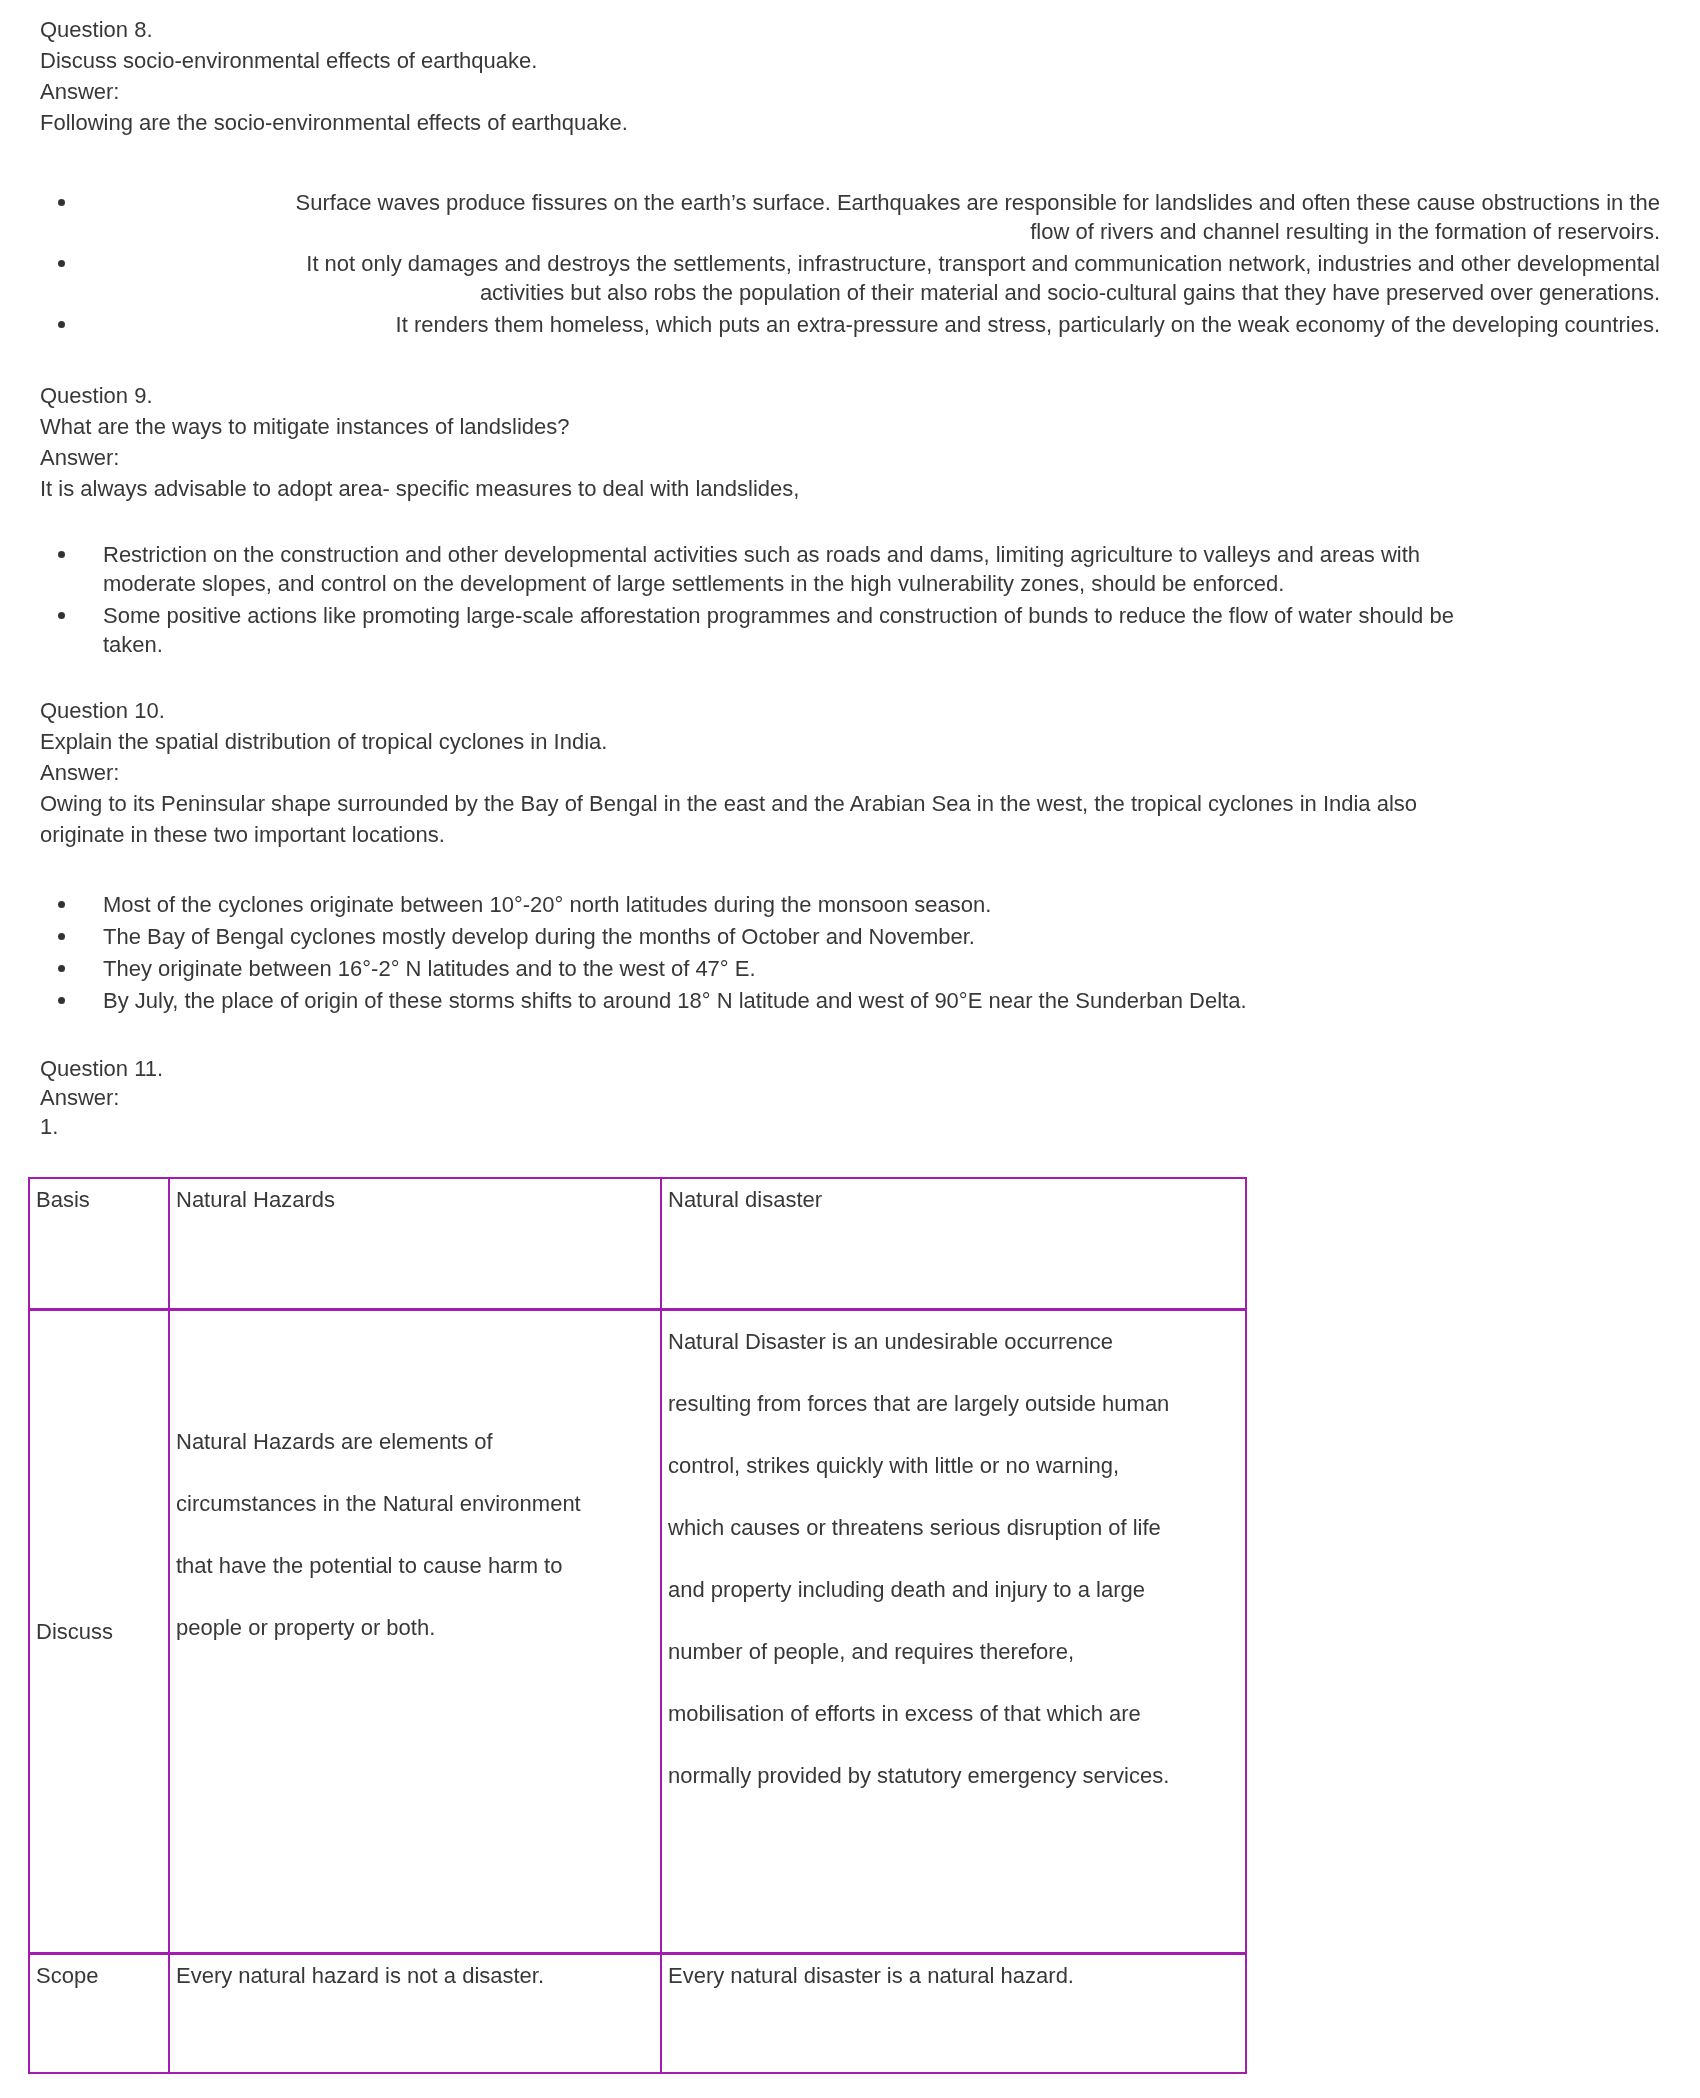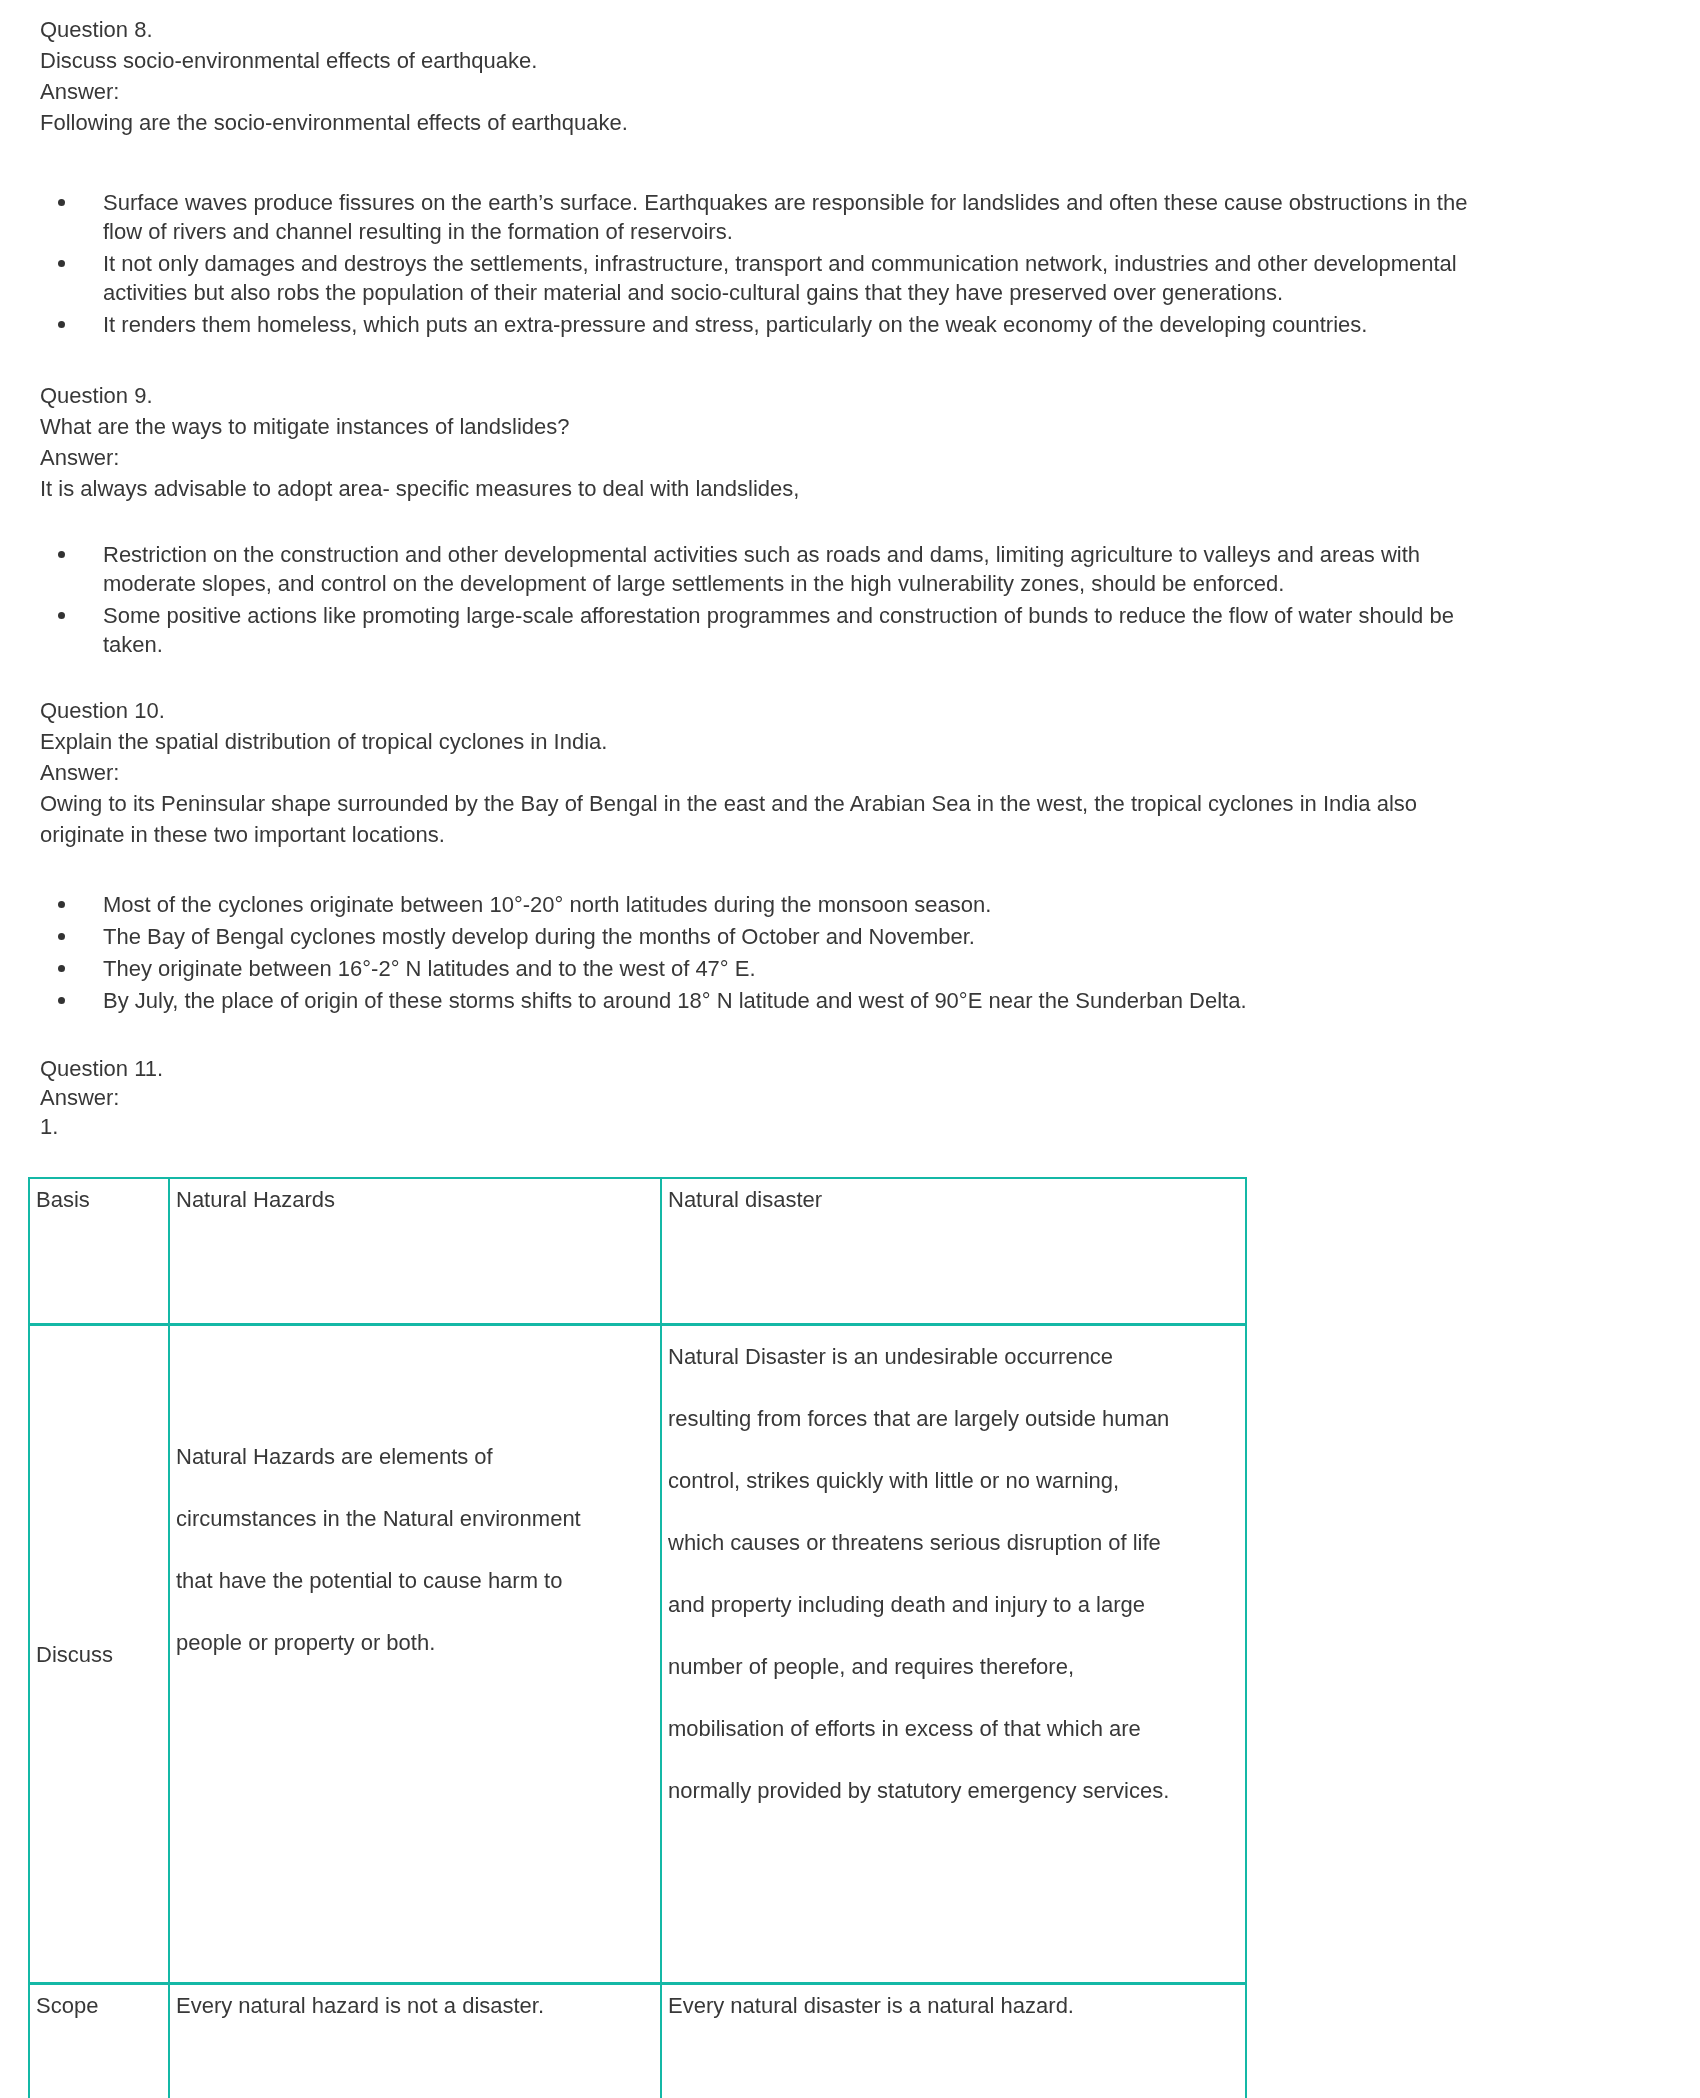"Surface waves produce fissures on" .s1 ul.bullets { text-align: none -> right }
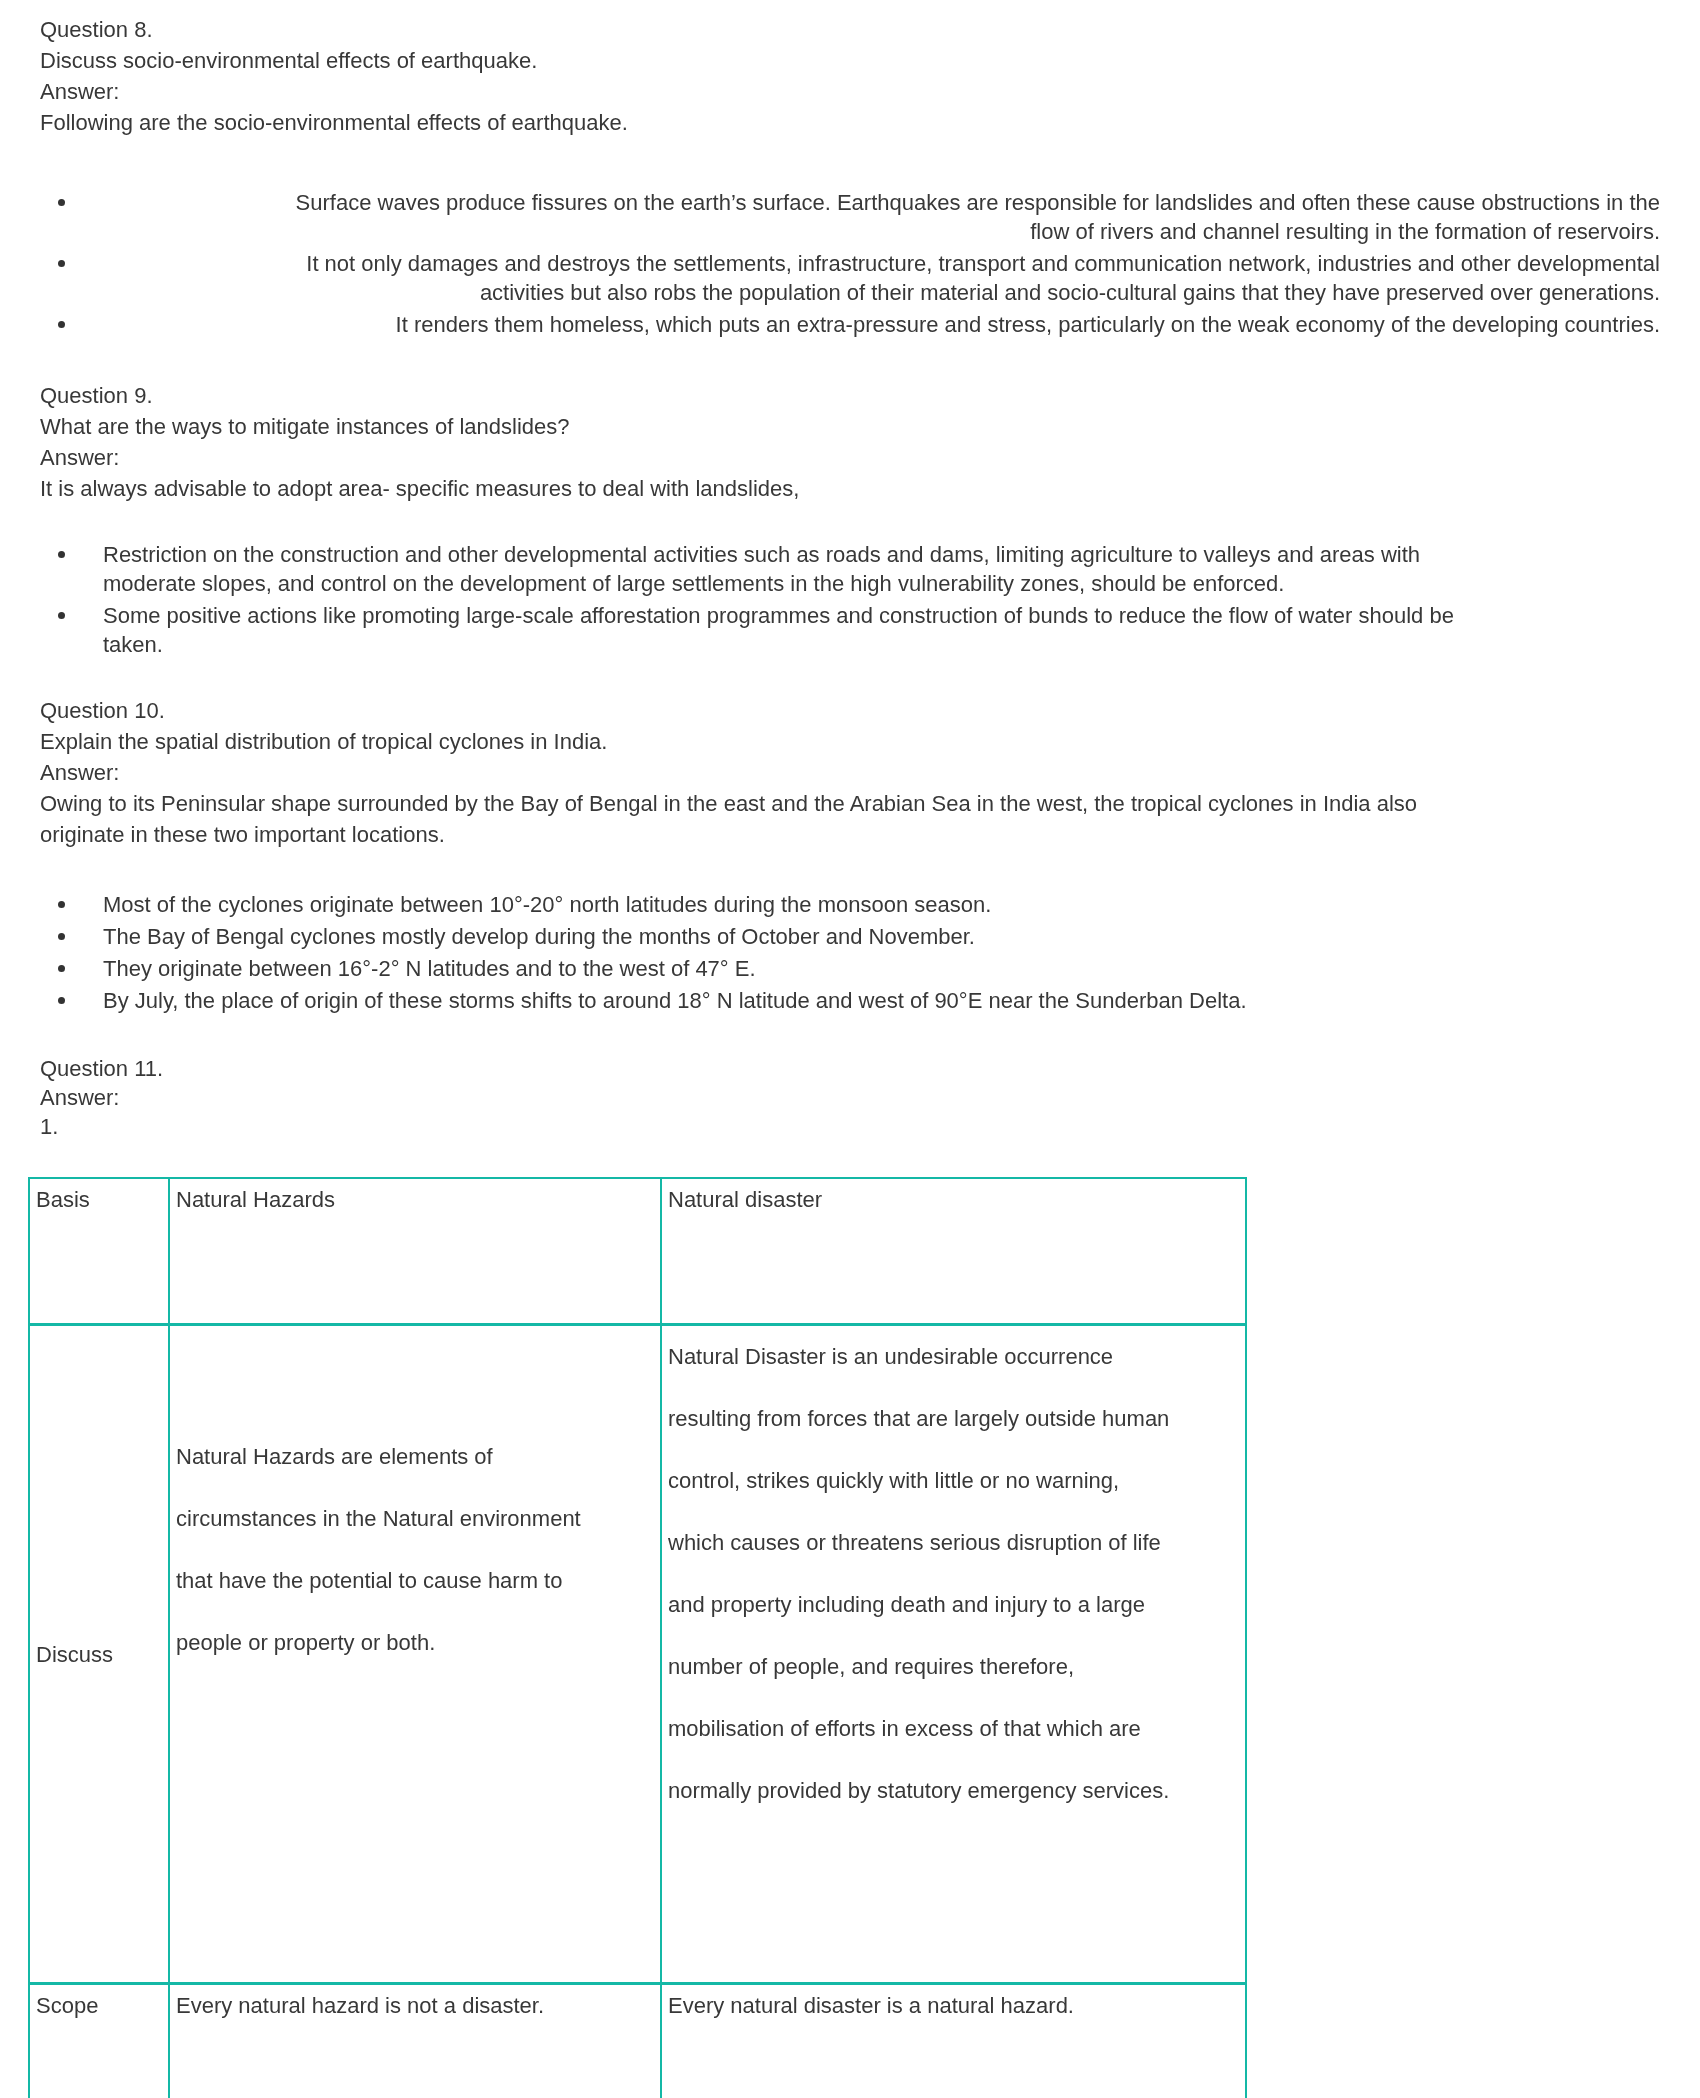"Basis" table.diff-table th, table.diff-table td { border: 2px solid #14b8a6 -> 2px solid #a21caf; padding: 16px 6px -> 1px 6px }
